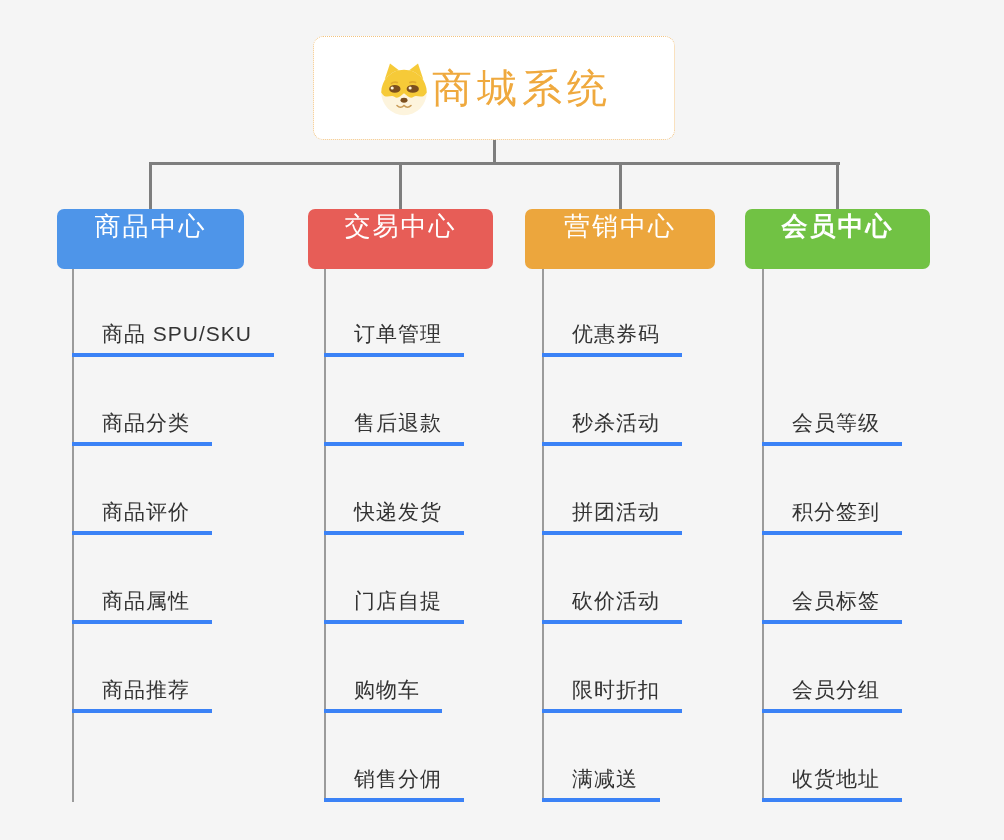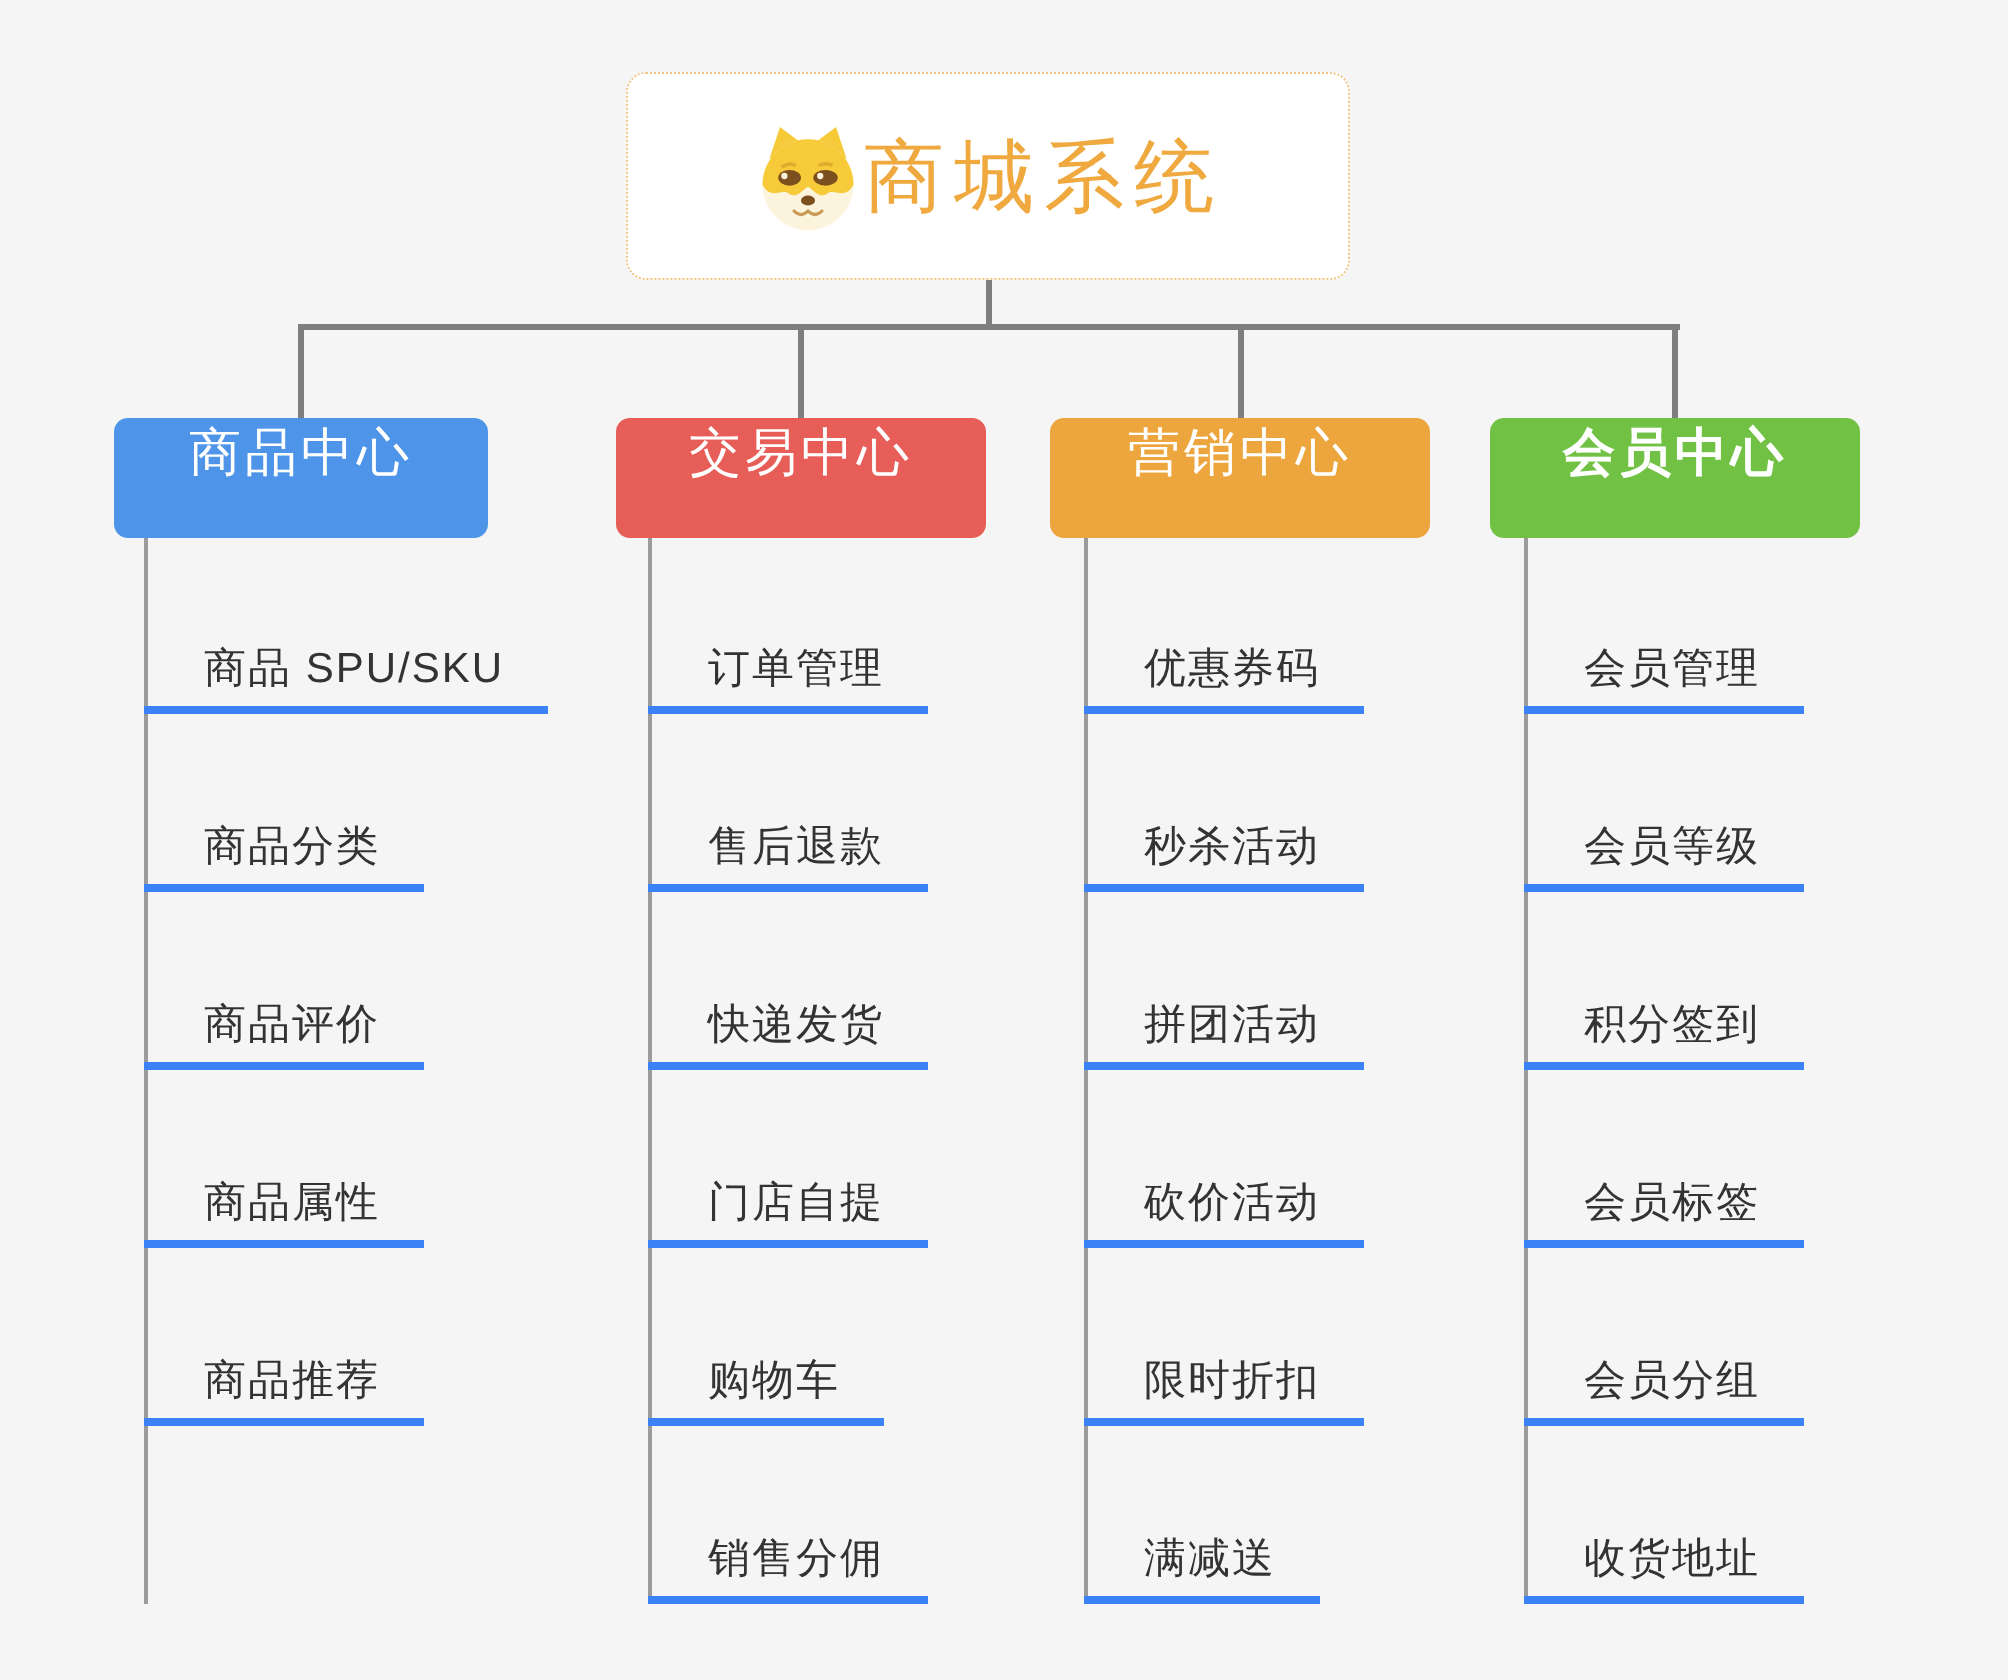"会员管理" div.sub-item { html: <div> <span>会员管理</span> </div> -> none }
